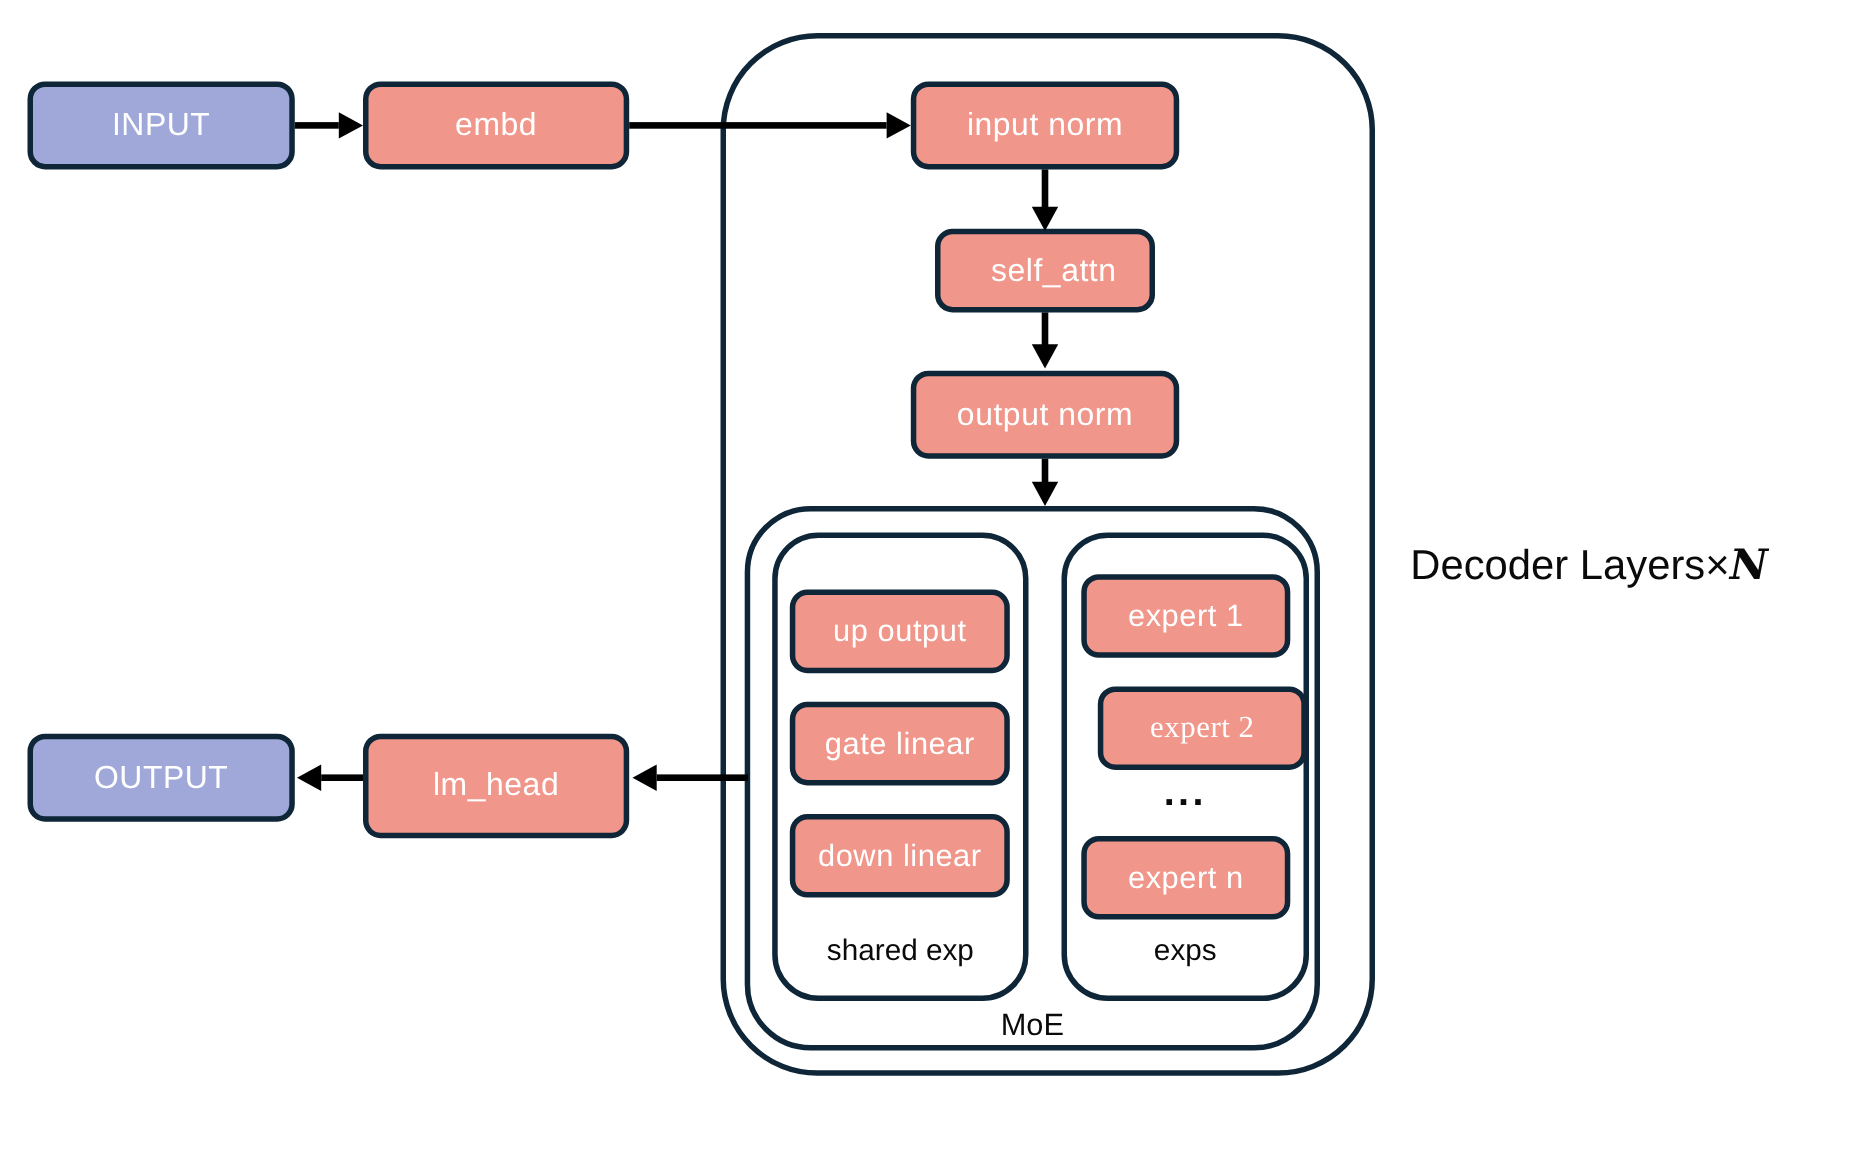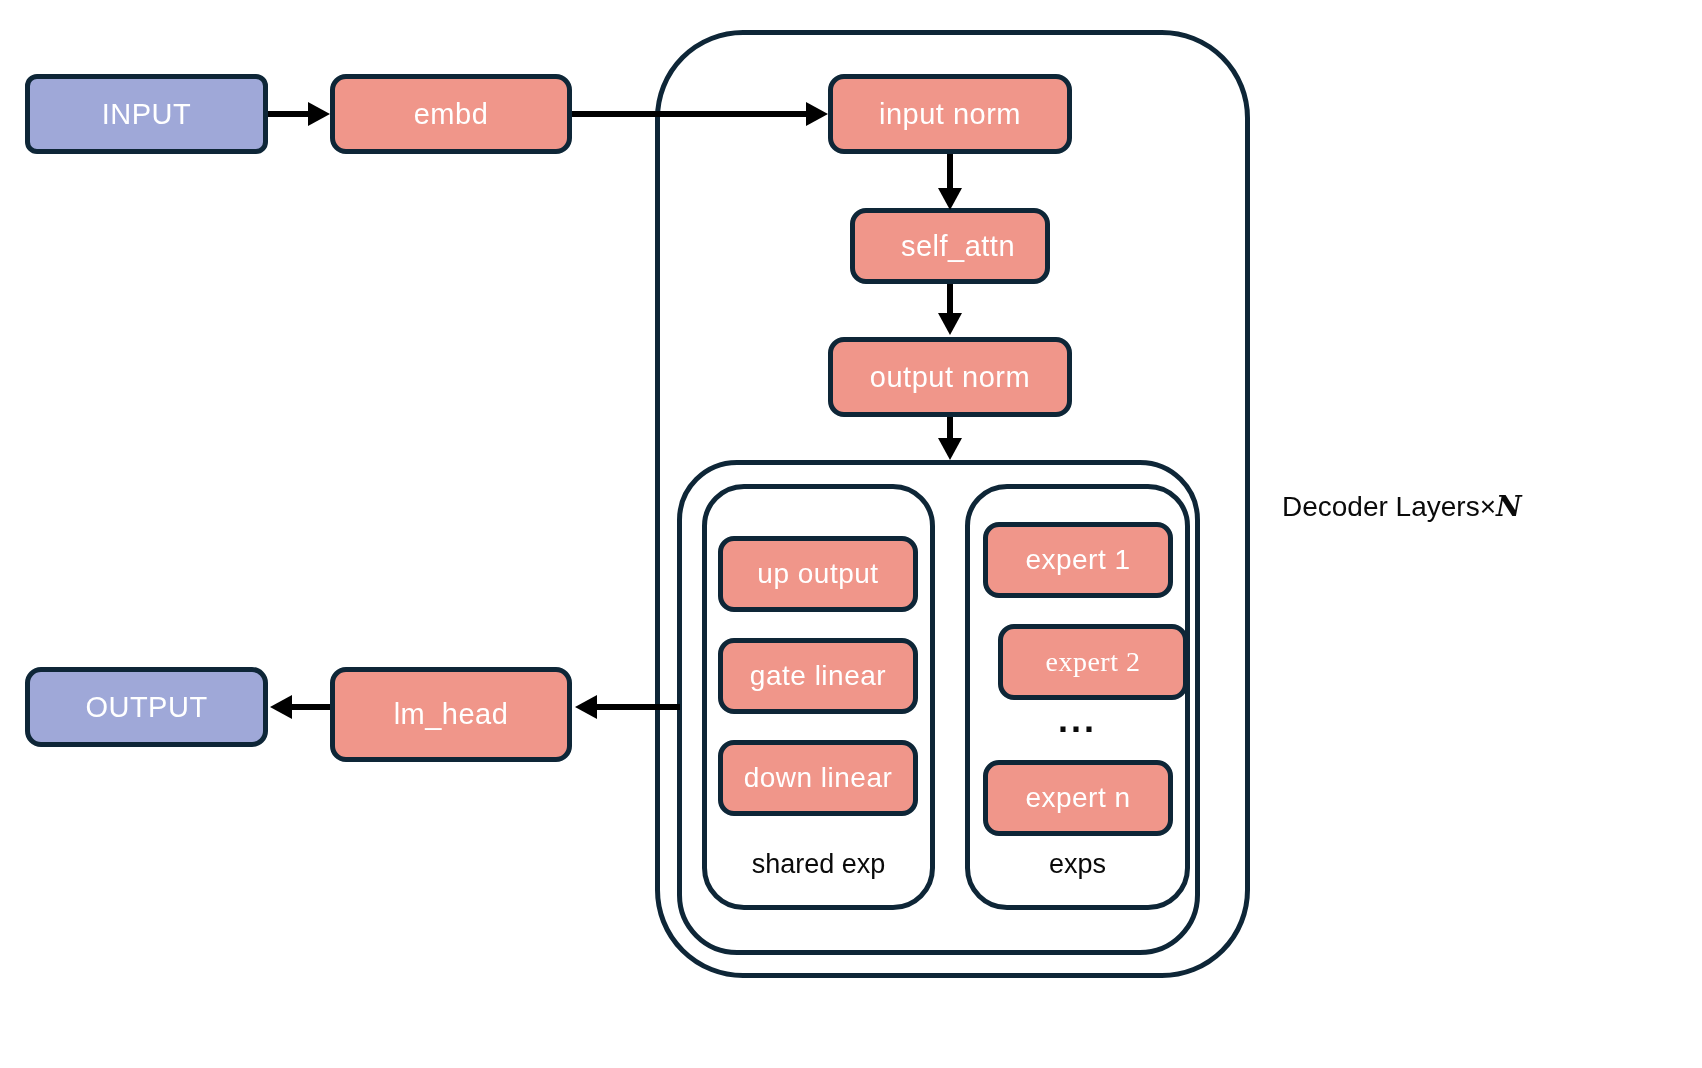"INPUT" div.node { border-radius: 12px -> none }
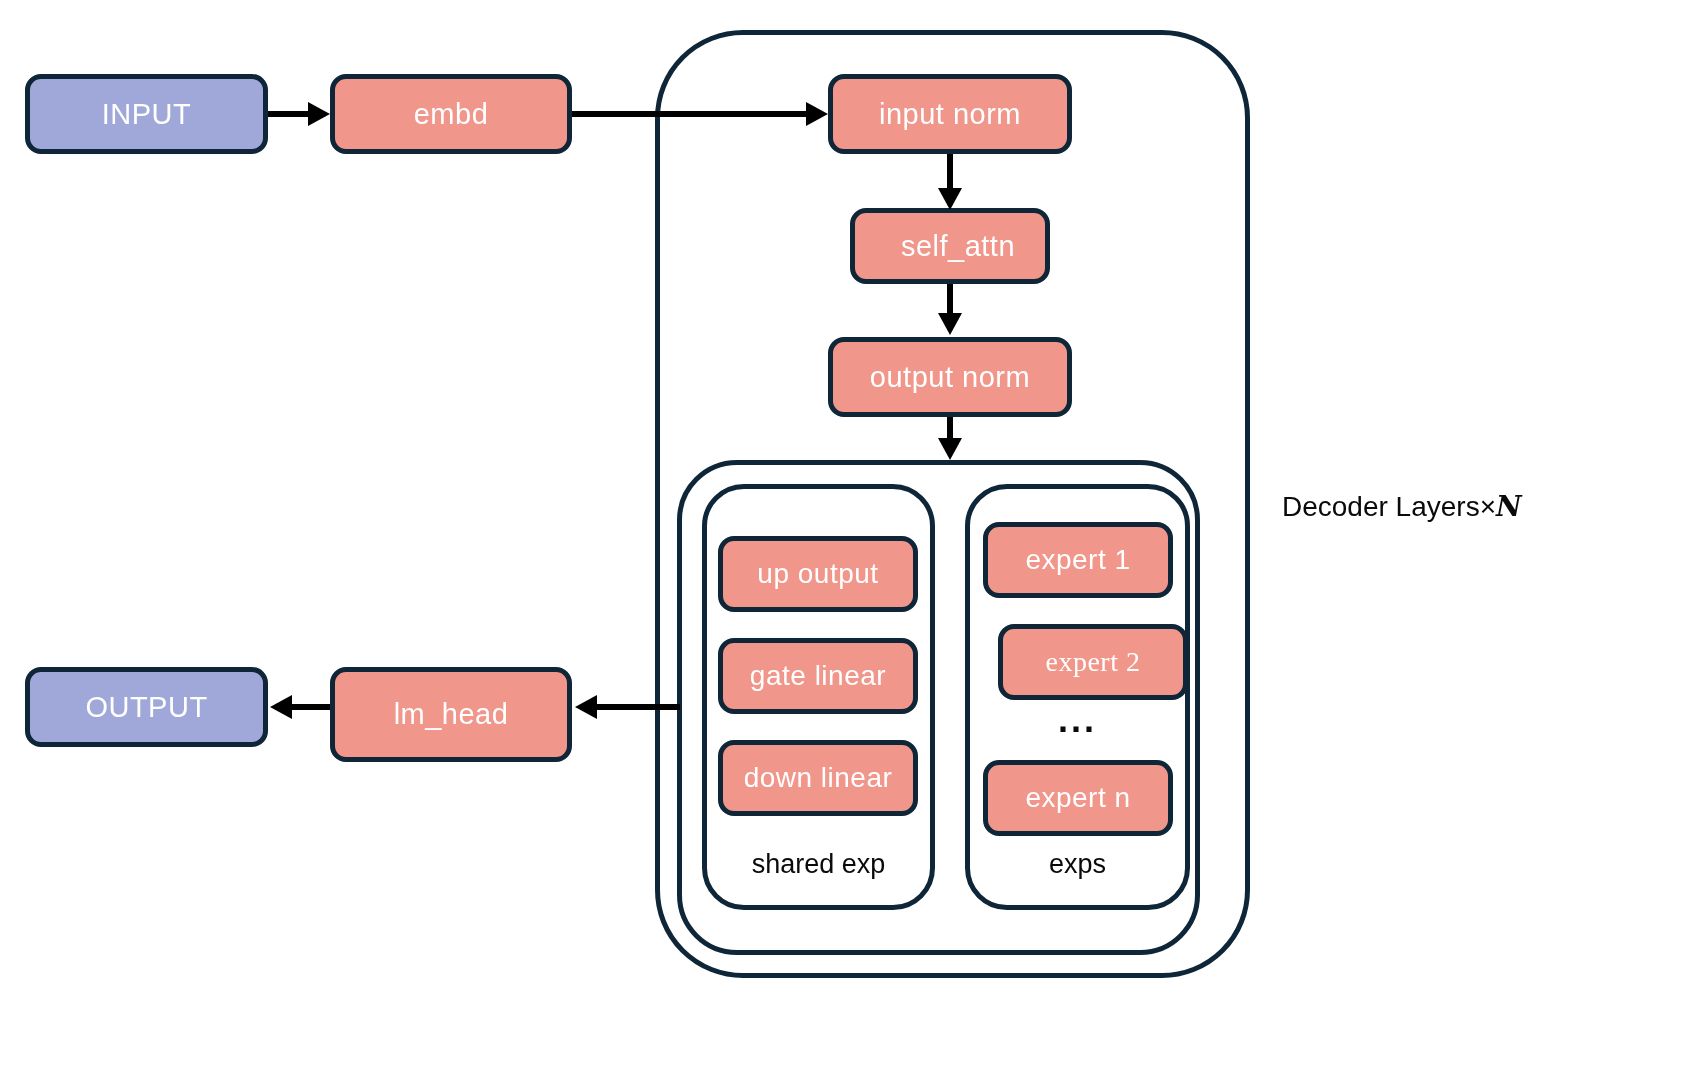"Decoder Layers×N" .decoder-title { font-size: 28px -> 38px }
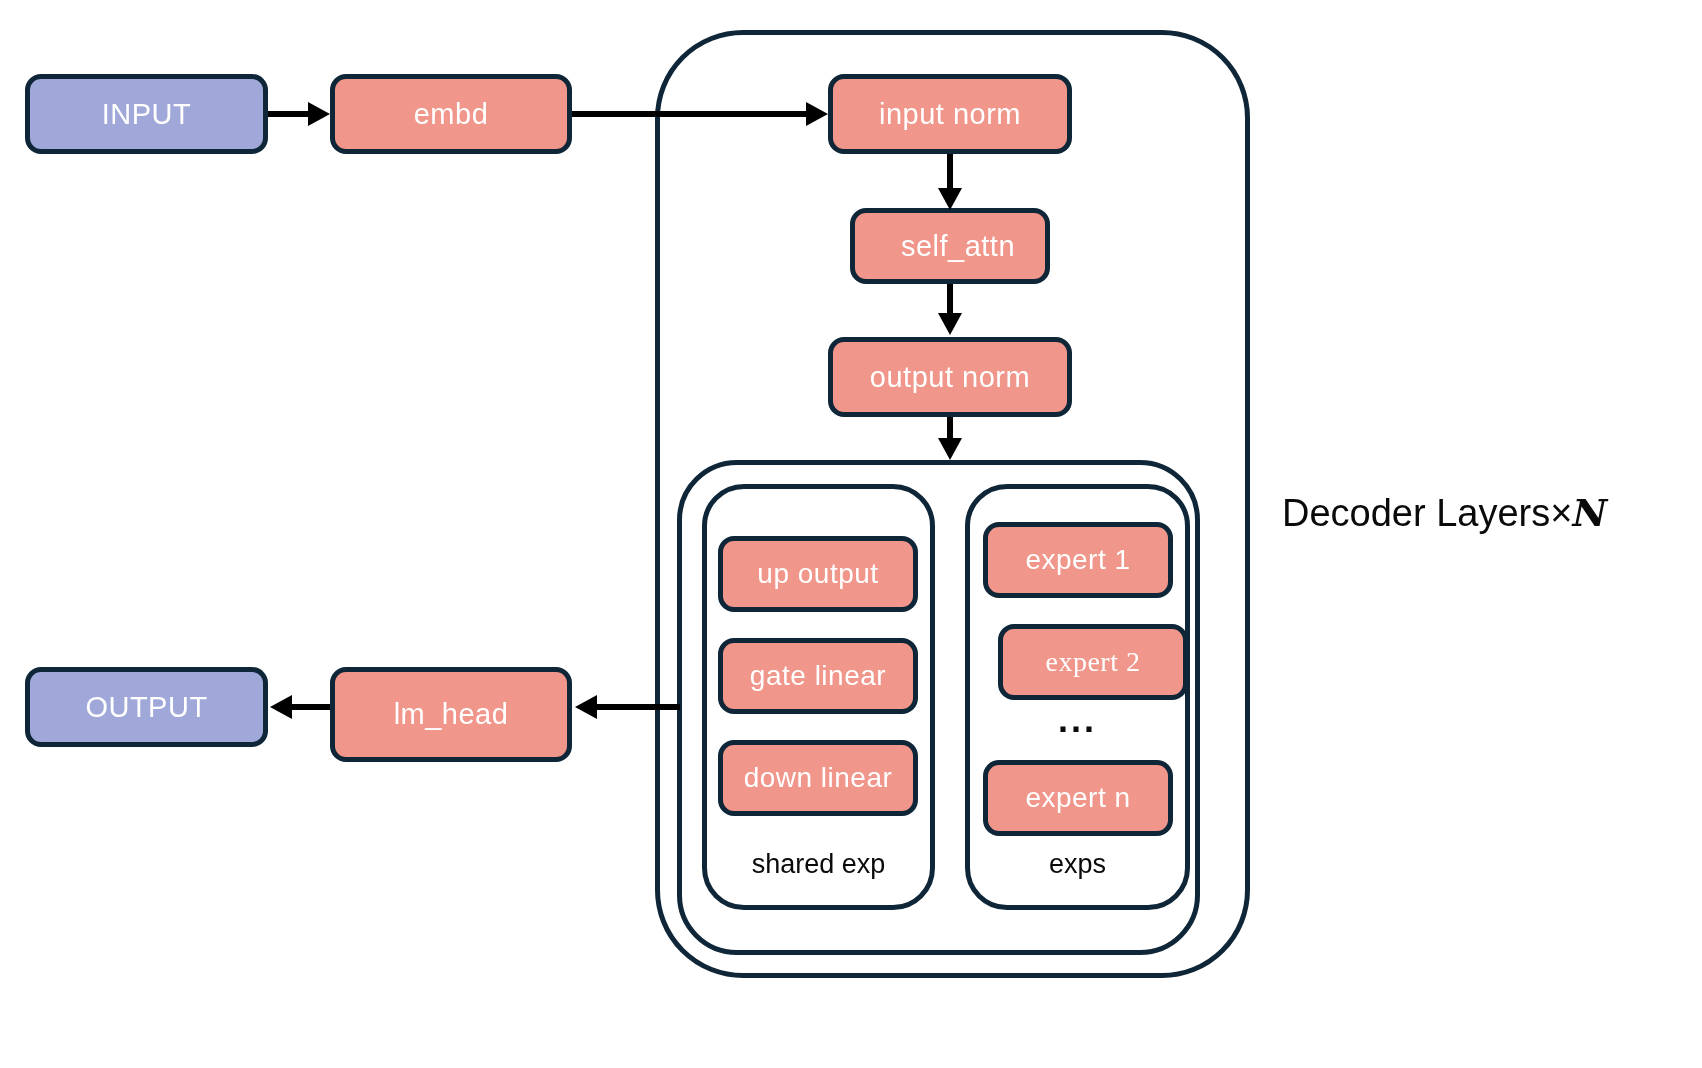"MoE" div.lbl { html: none -> <div>MoE</div> }
